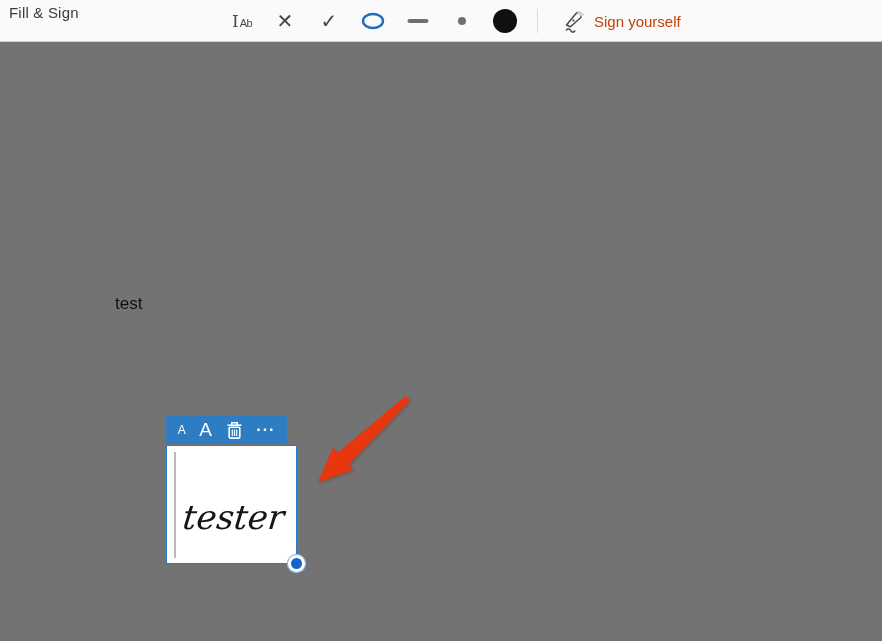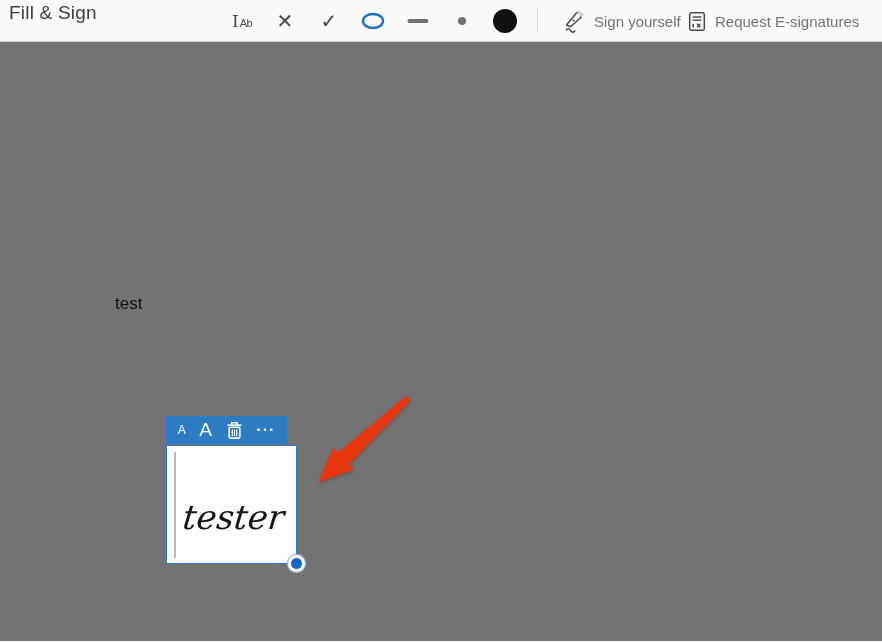"Fill & Sign" .app-title { font-size: 19px -> 15px }
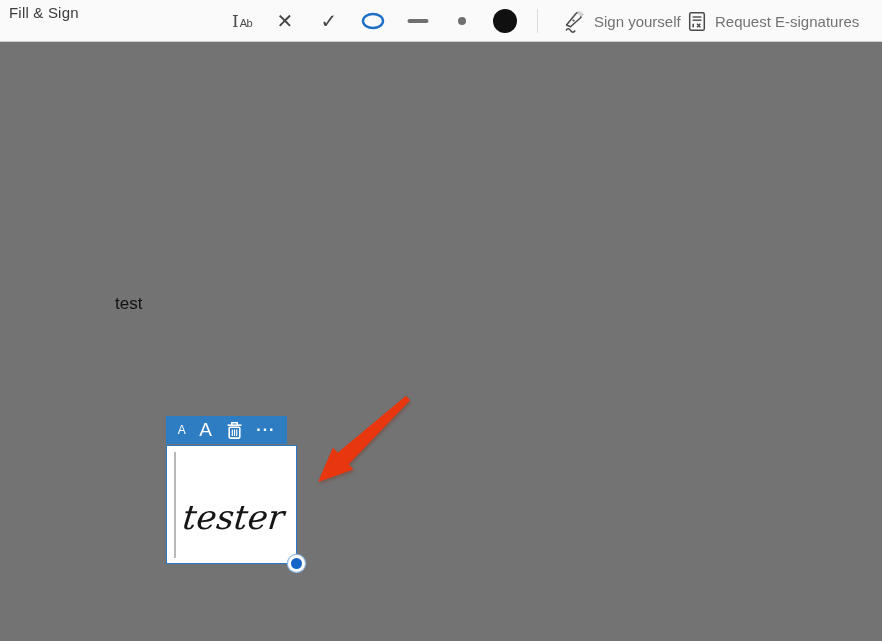"Sign yourself" .labeled-tool { color: #737373 -> #c2410c }
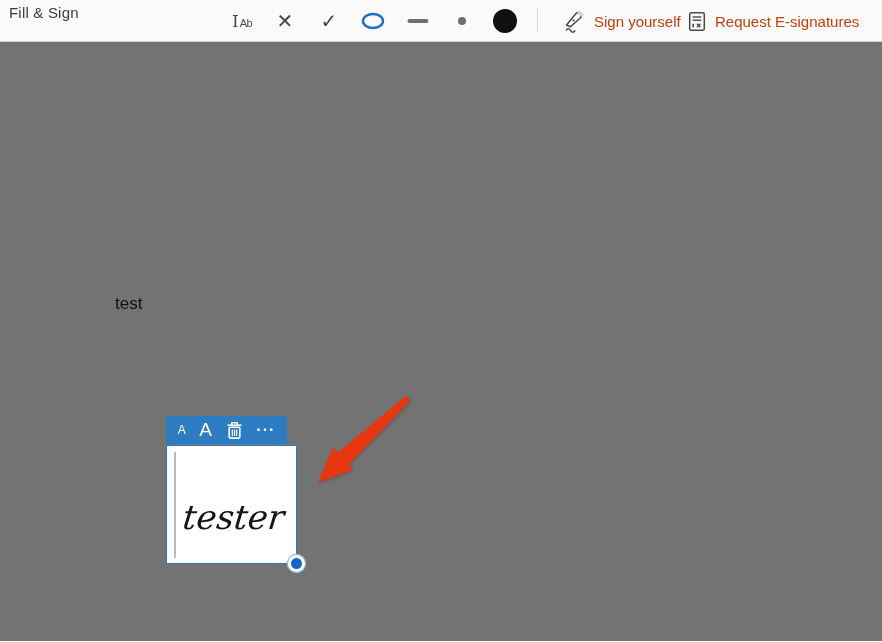"Request E-signatures" button.tool { html: <button> <svg> <rect></rect> <line></line> <line></line> <line></line> <path></path> </svg> <span>Request E-signatures</span> </button> -> none }
